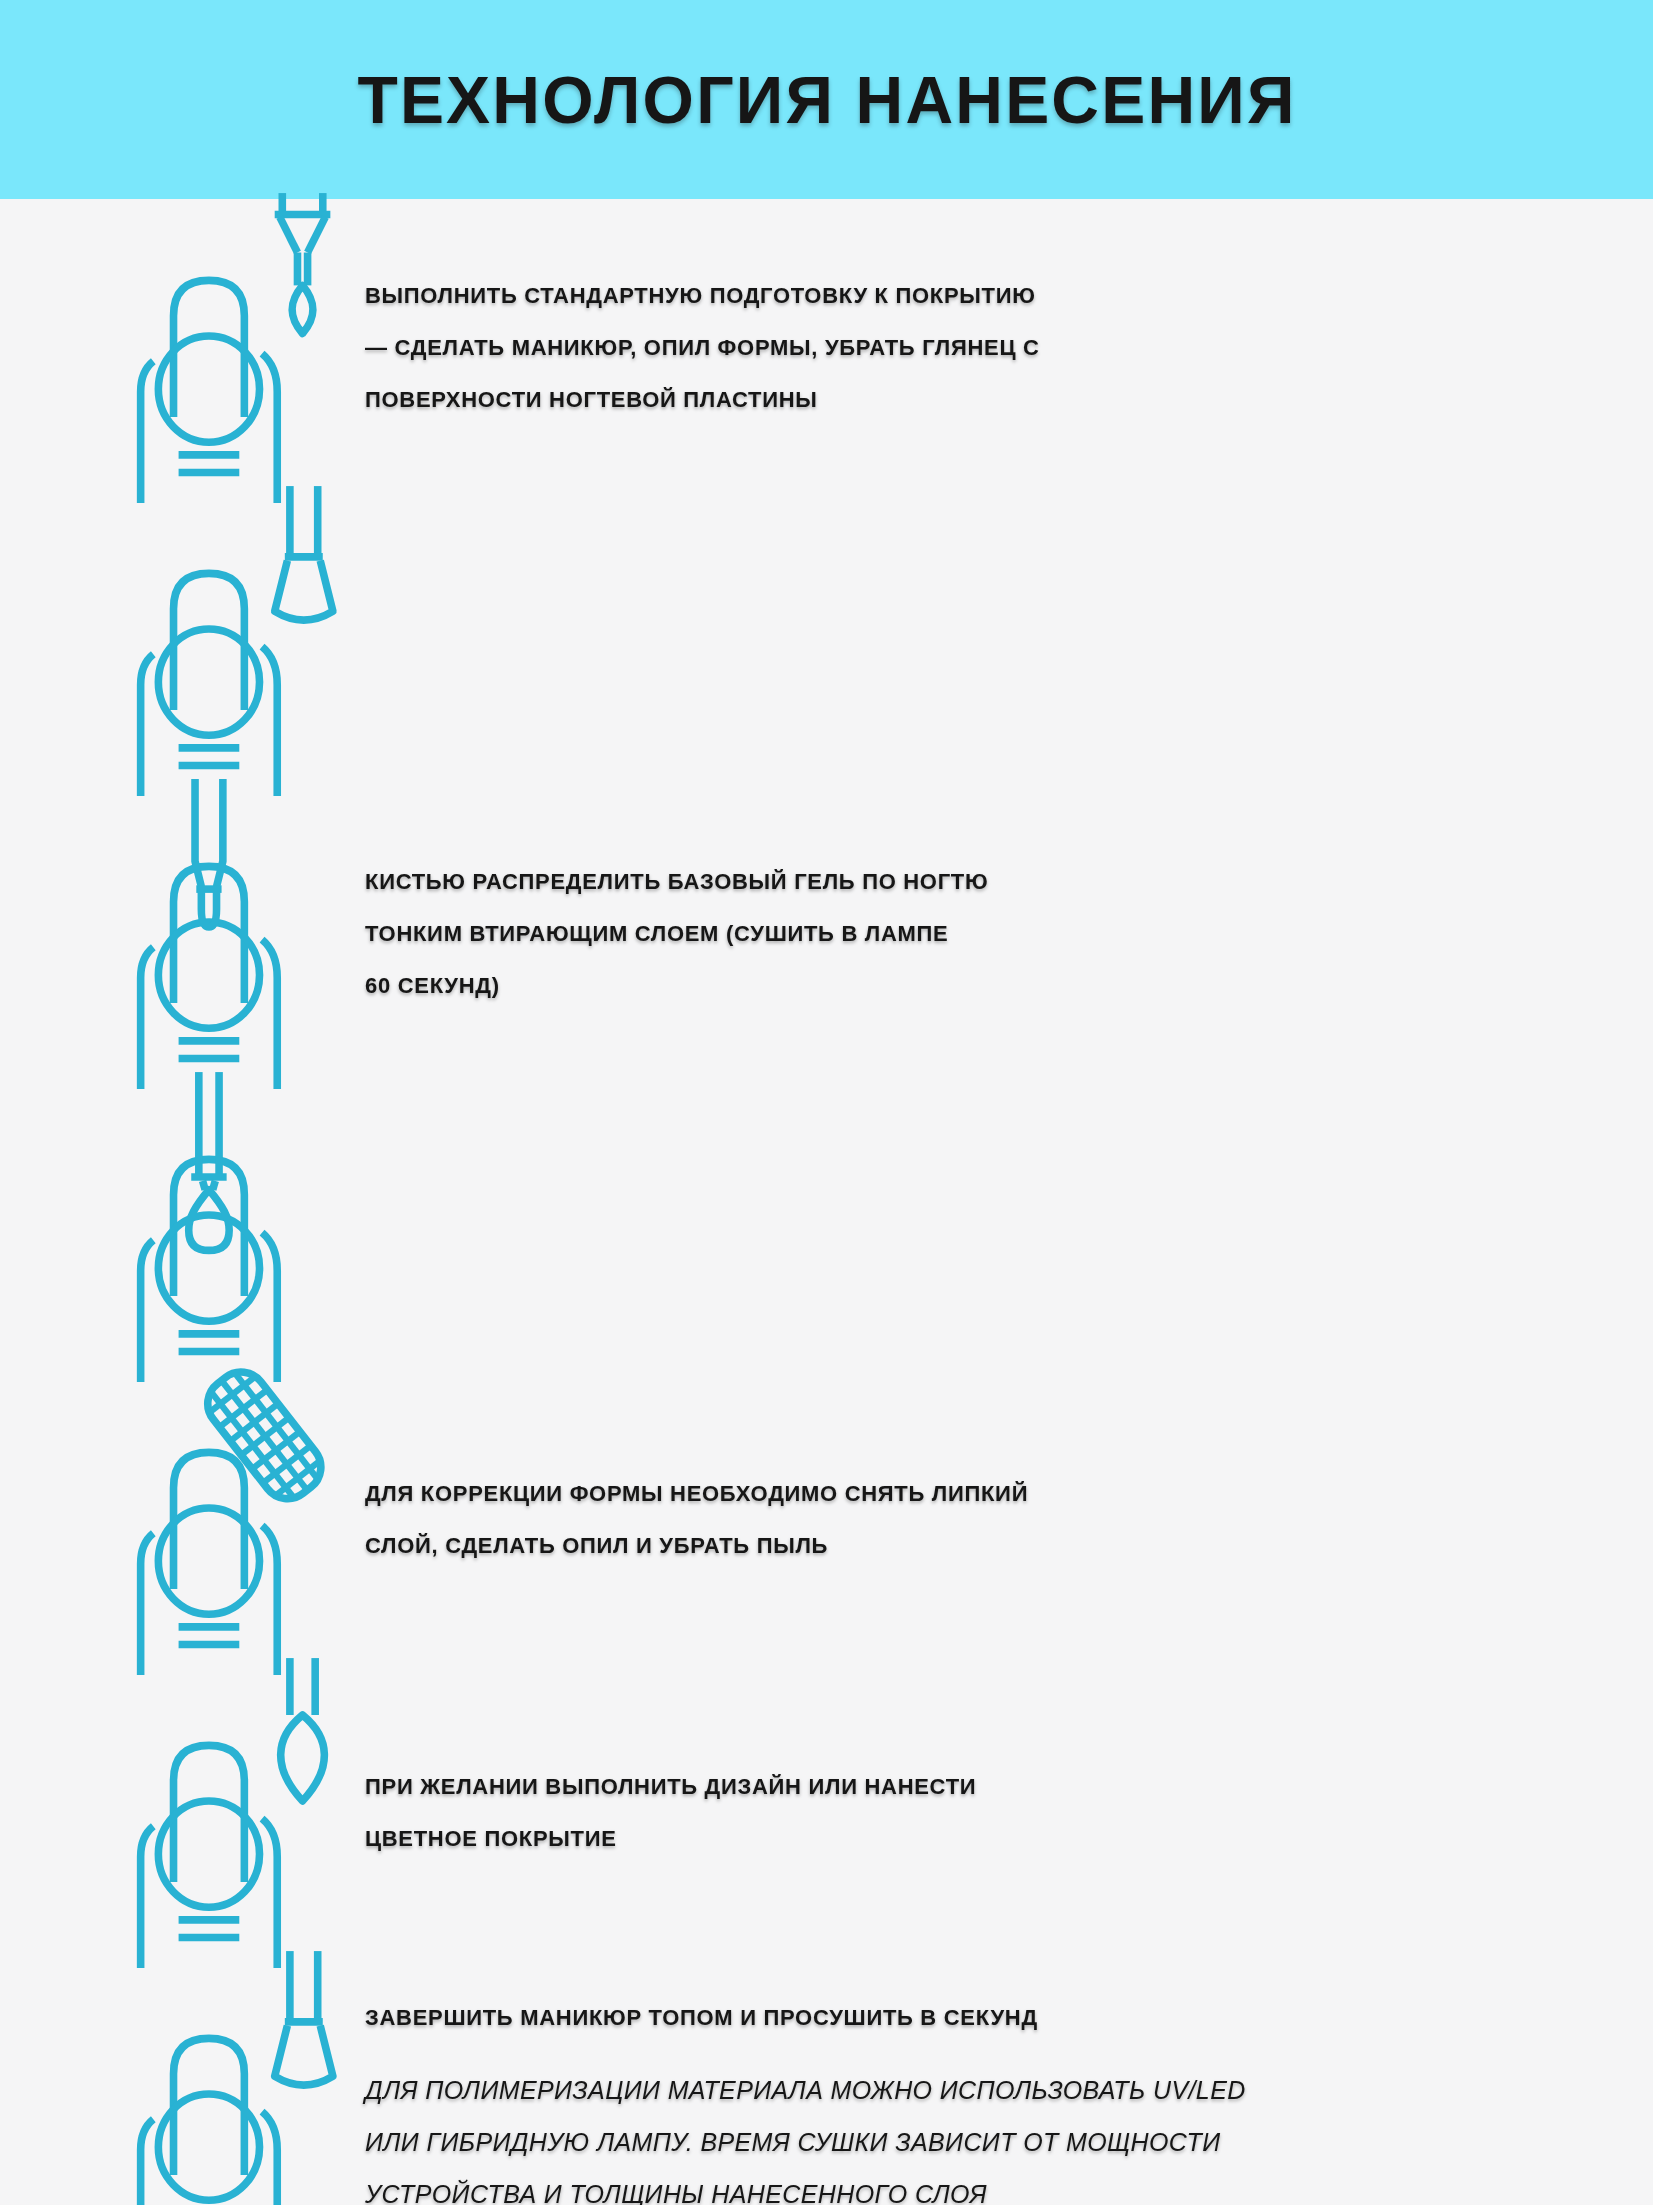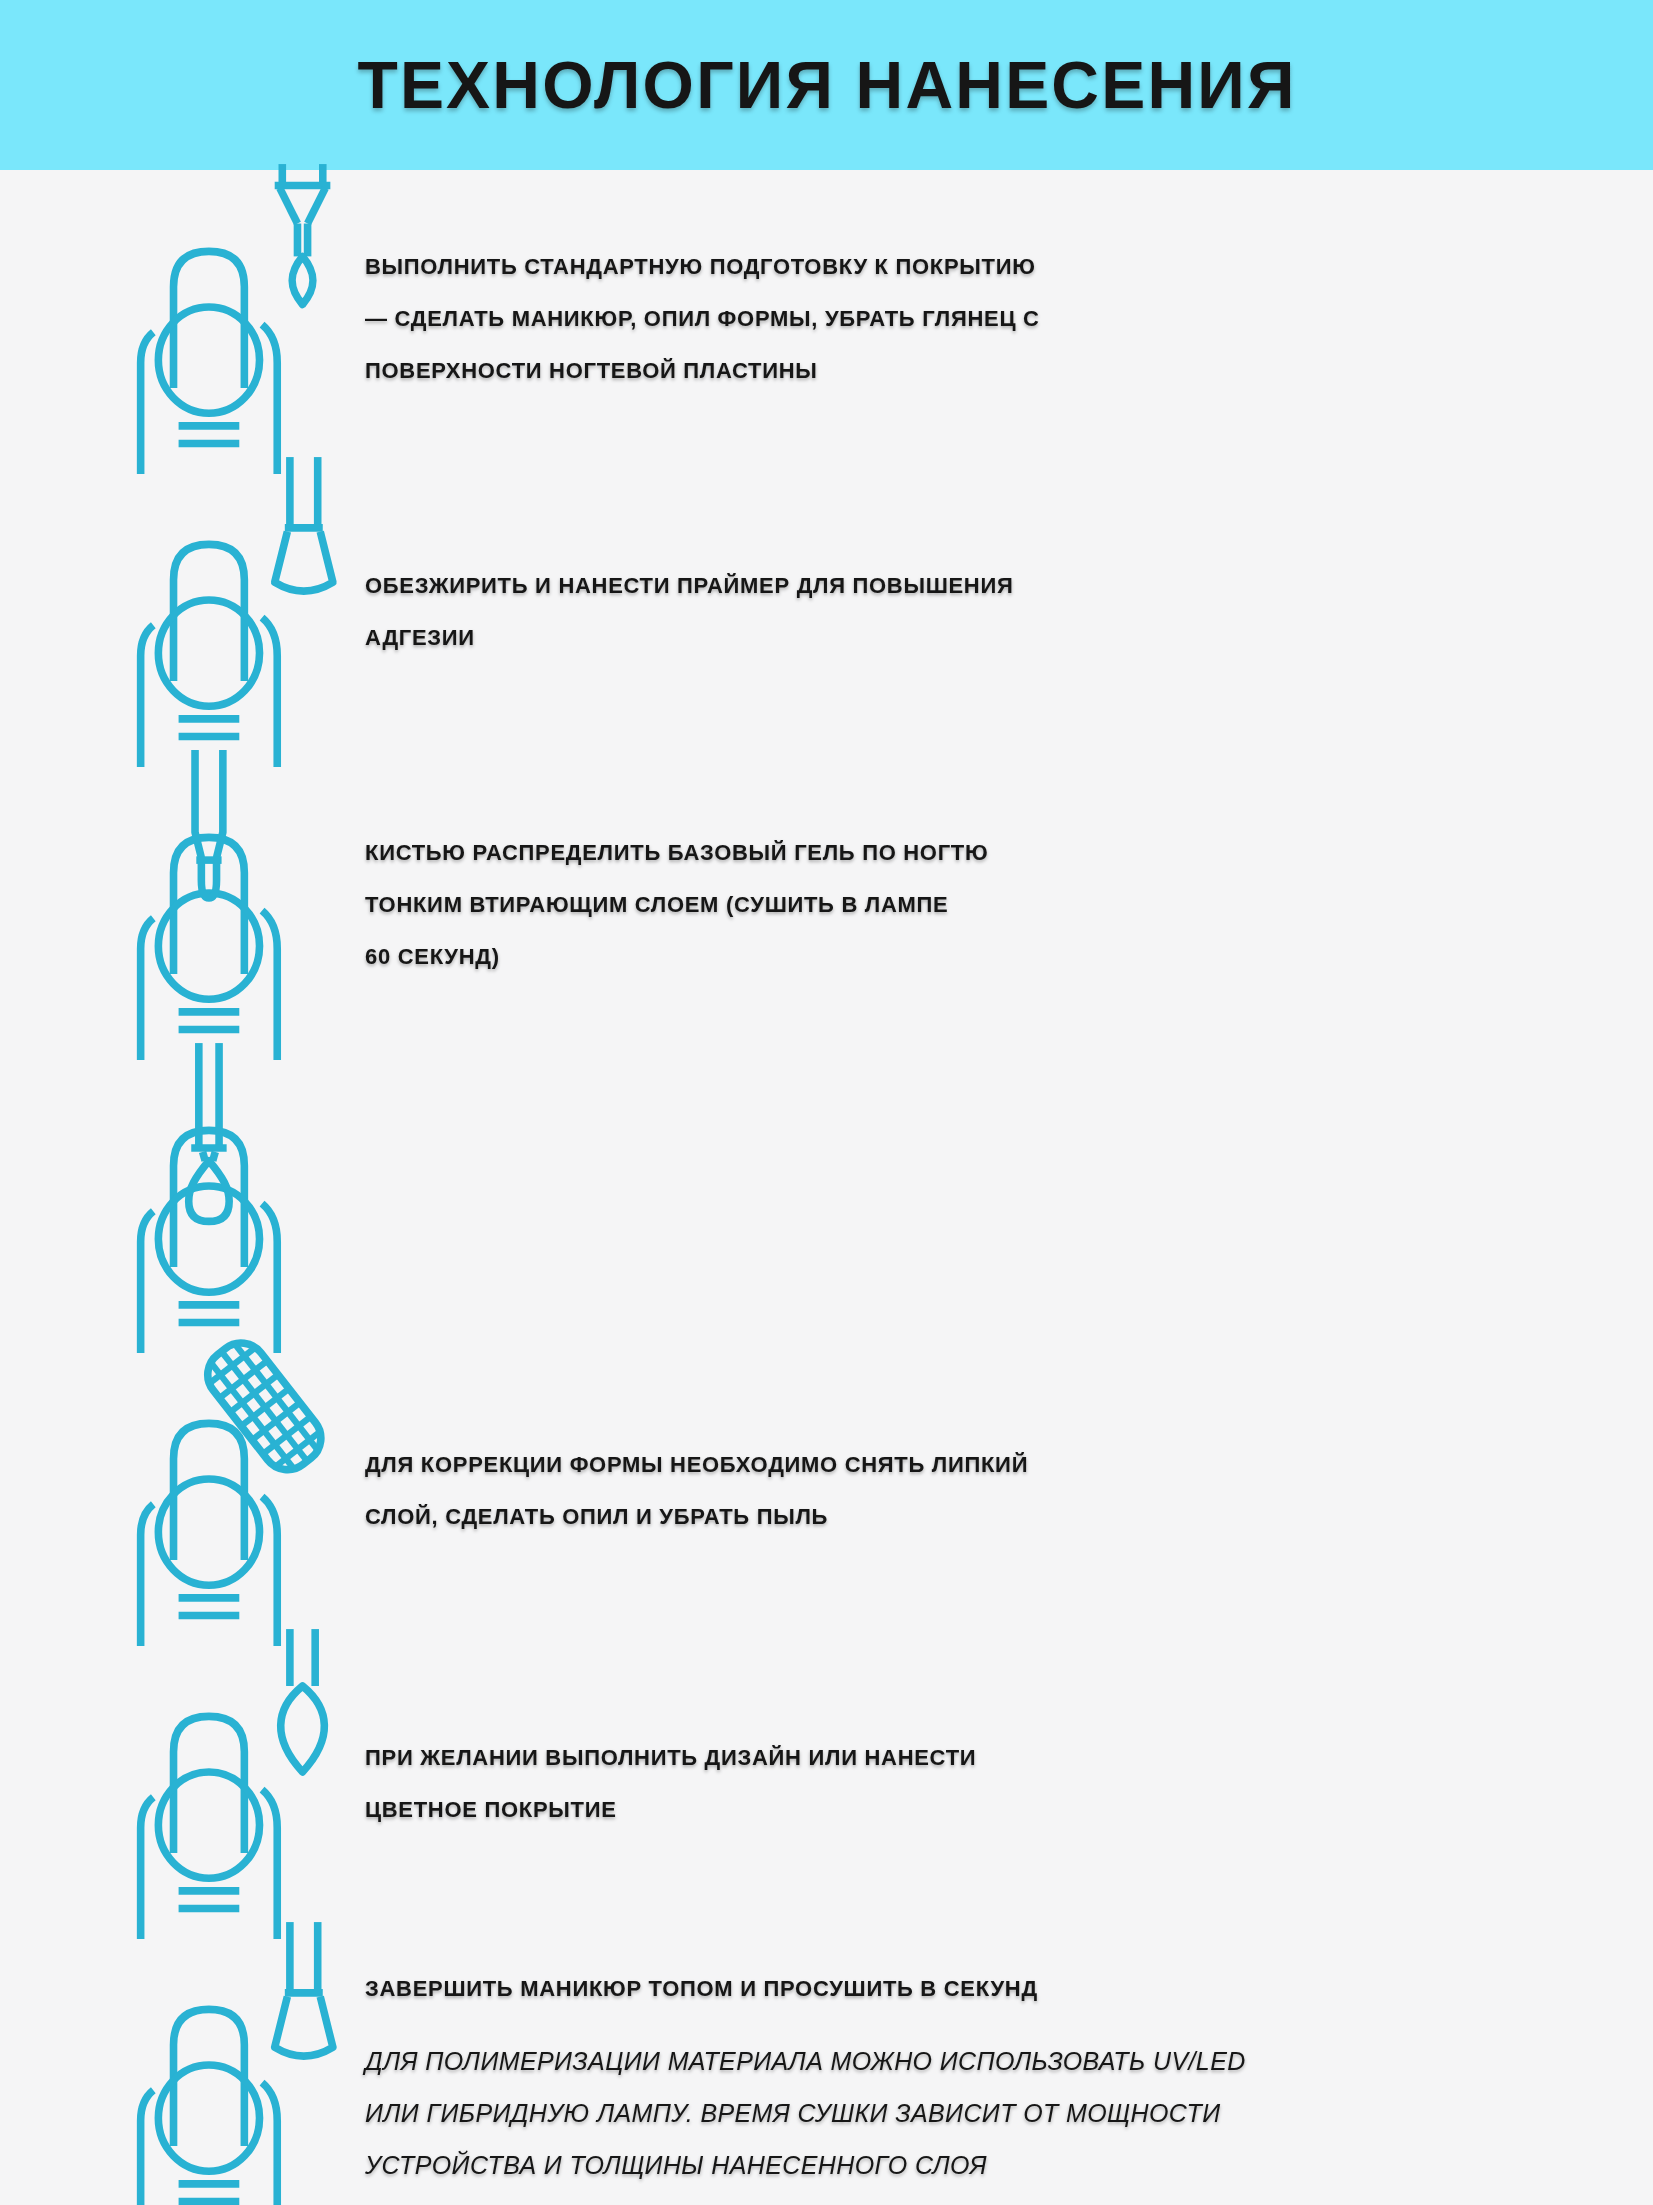"ТЕХНОЛОГИЯ НАНЕСЕНИЯ" .header { height: 170px -> 199px }
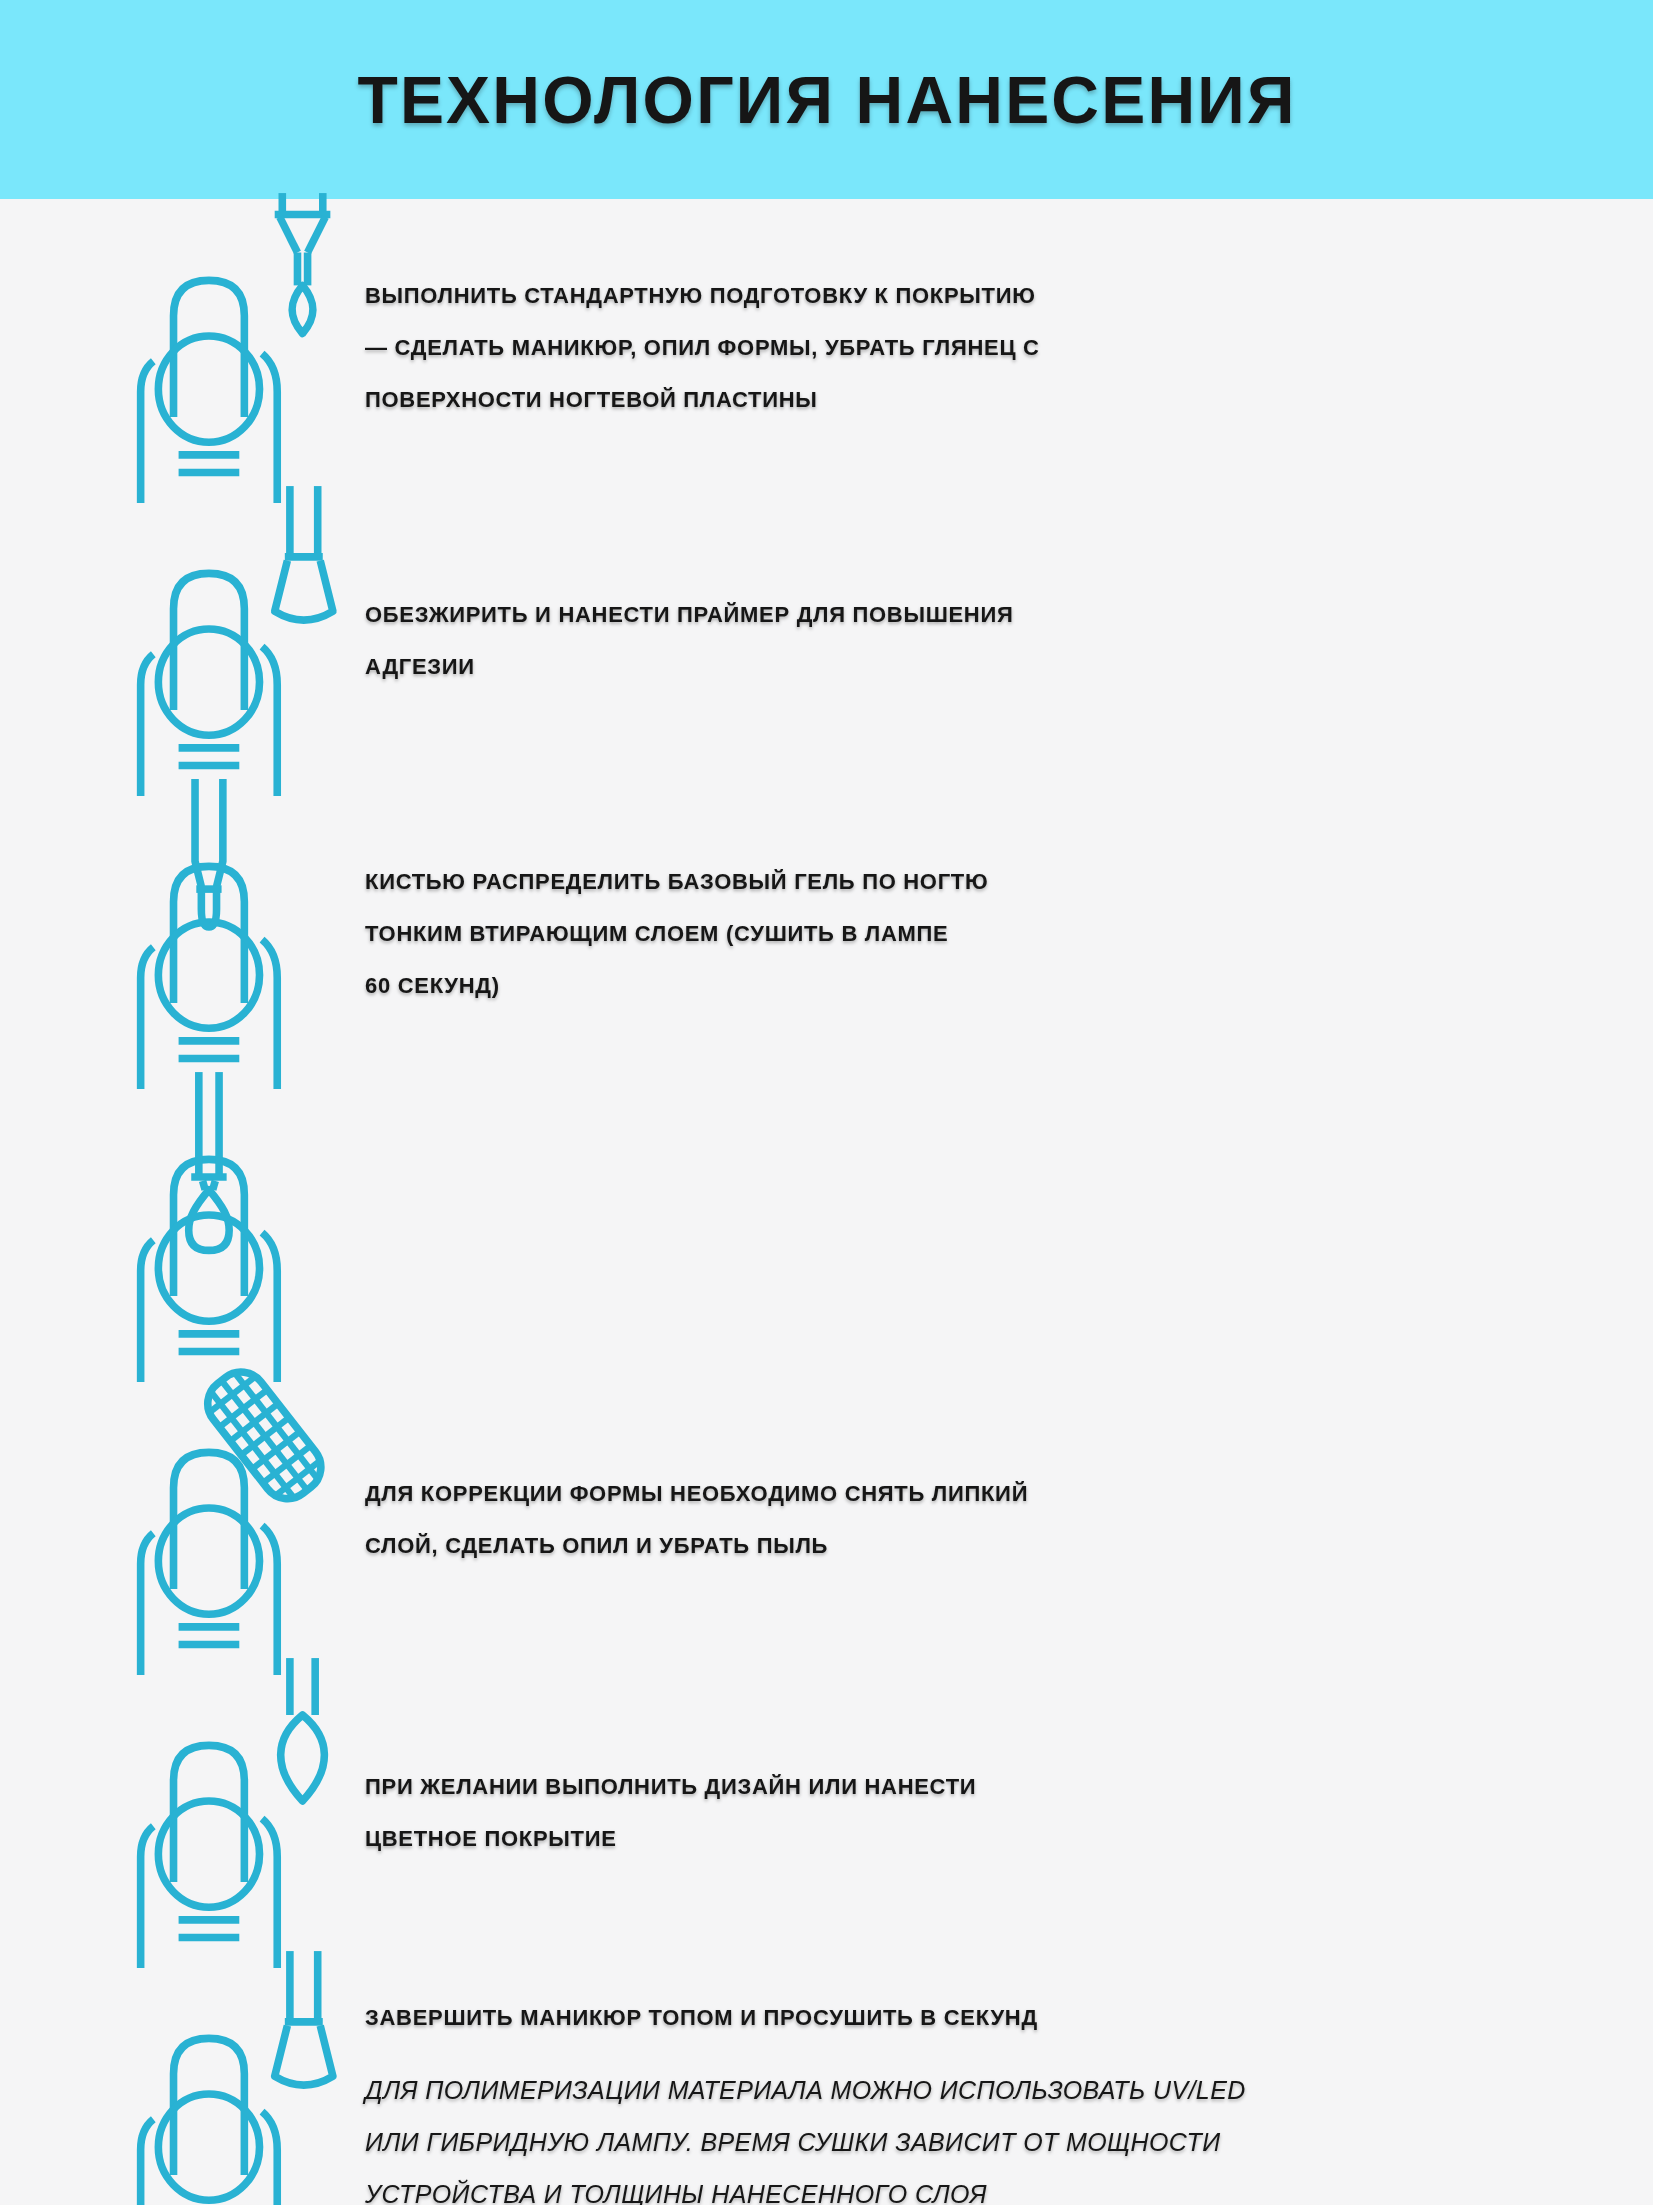"ОБЕЗЖИРИТЬ И НАНЕСТИ ПРАЙМЕР ДЛЯ" div.text { html: <div> <p>ОБЕЗЖИРИТЬ И НАНЕСТИ ПРАЙМЕР ДЛЯ ПОВЫШЕНИЯ АДГЕЗИИ</p> </div> -> none }
